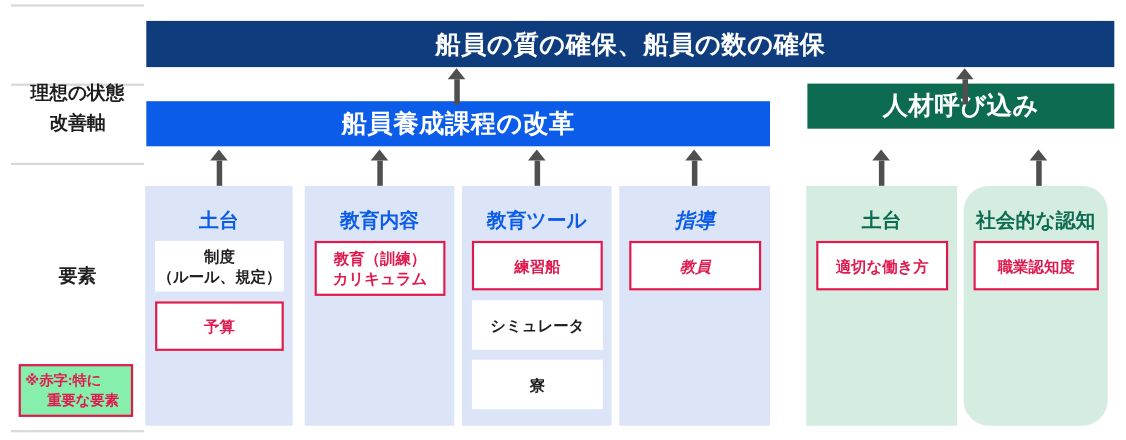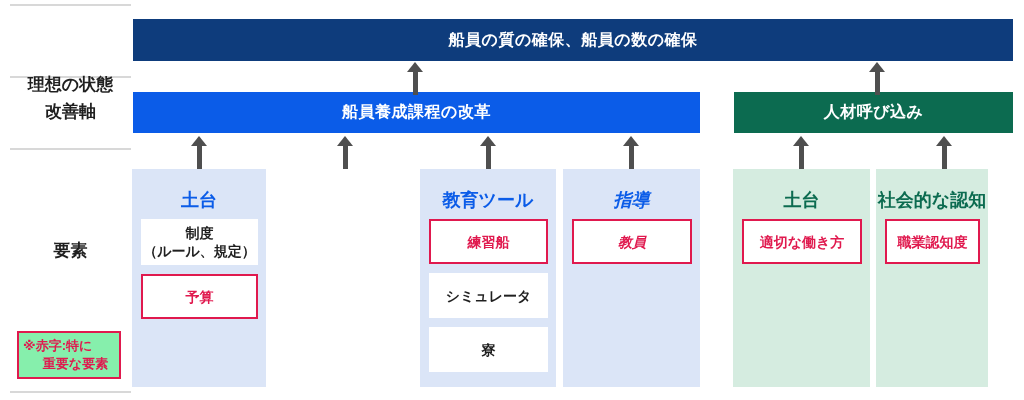"船員の質の確保、船員の数の確保" .bar { font-size: 16px -> 23px }
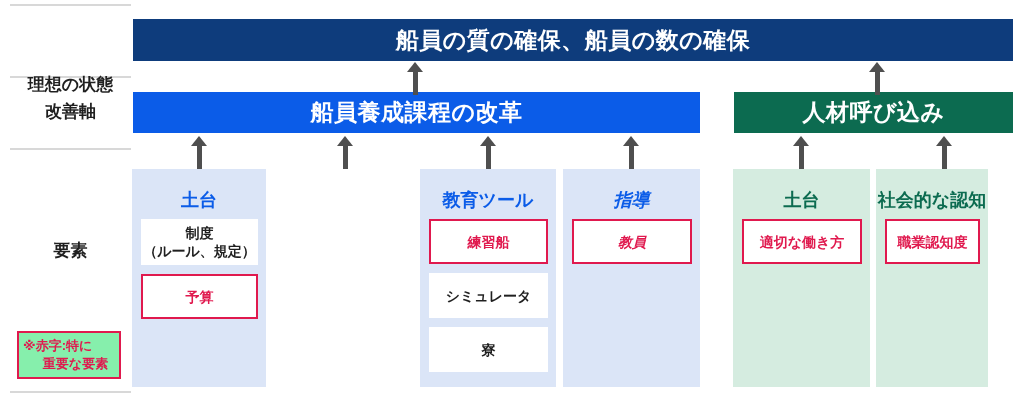"人材呼び込み" .axis-green { top: 92px -> 76px }
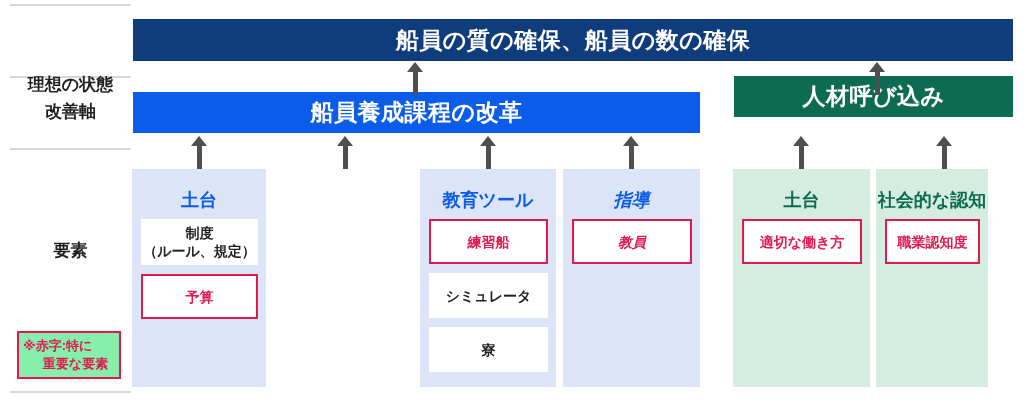"教育内容" div.col { html: none -> <div> <div>教育内容</div> <div> <div> <span>教育（訓練）</span> <span>カリキュラム</span> </div> </div> </div> }
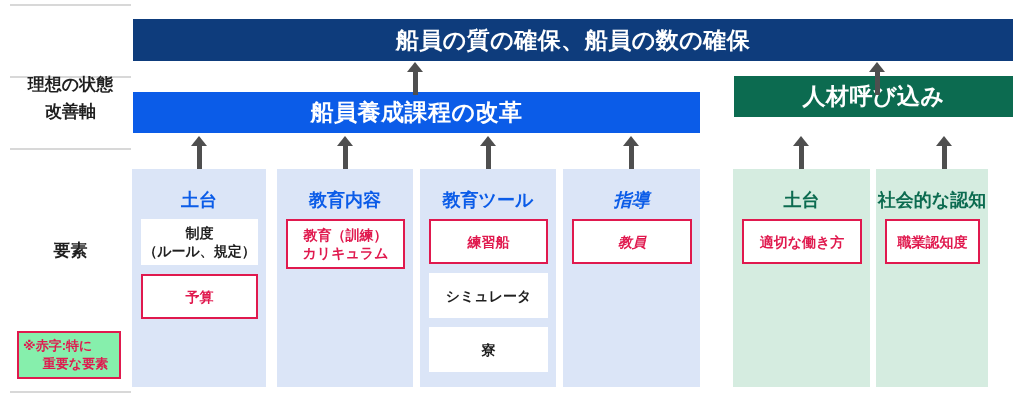"社会的な認知" div.col { border-radius: none -> 23px; width: 112px -> 131px }
